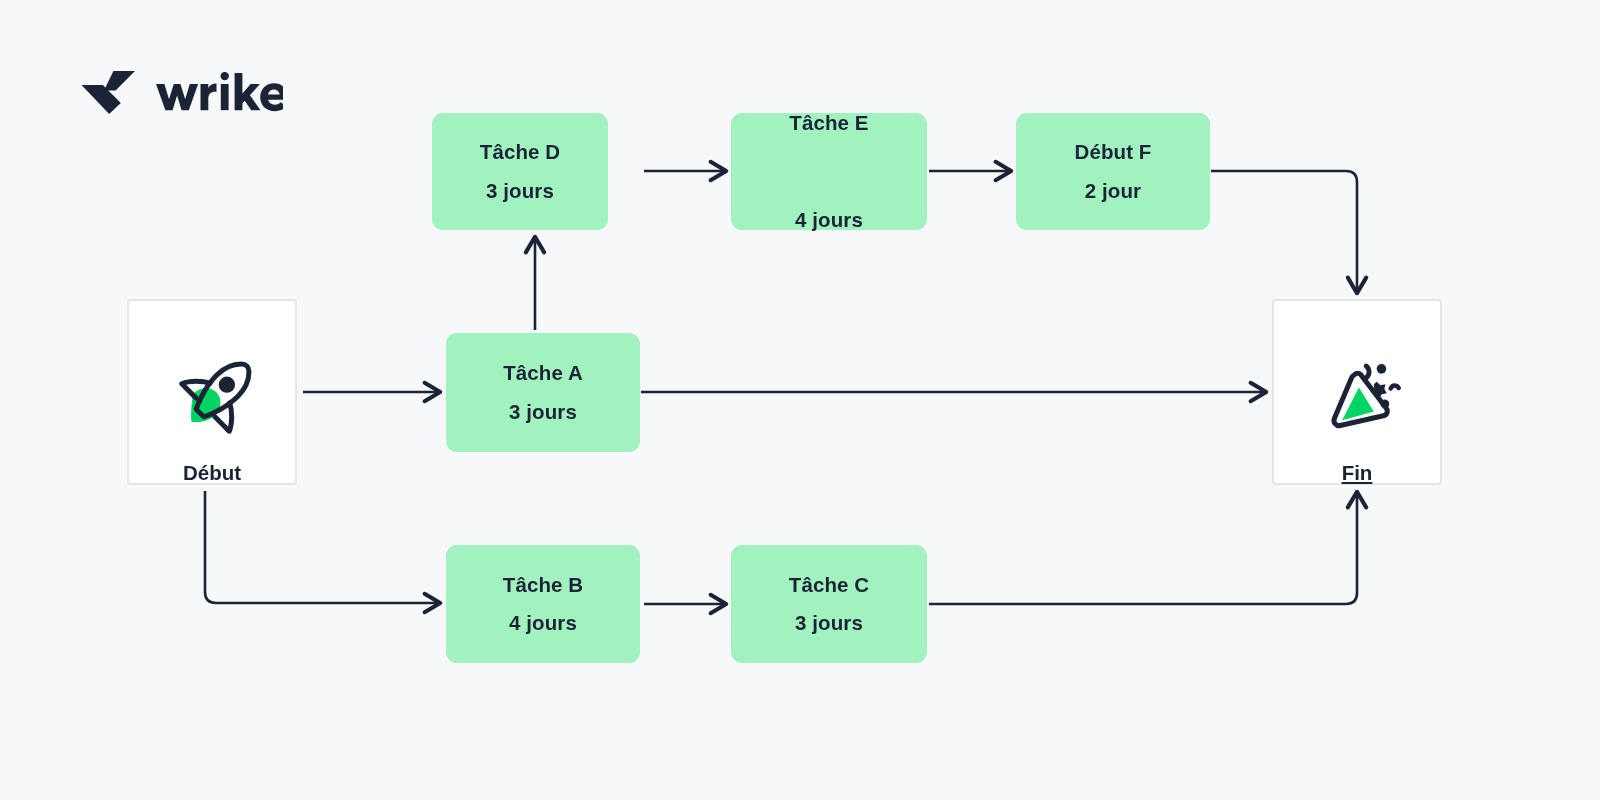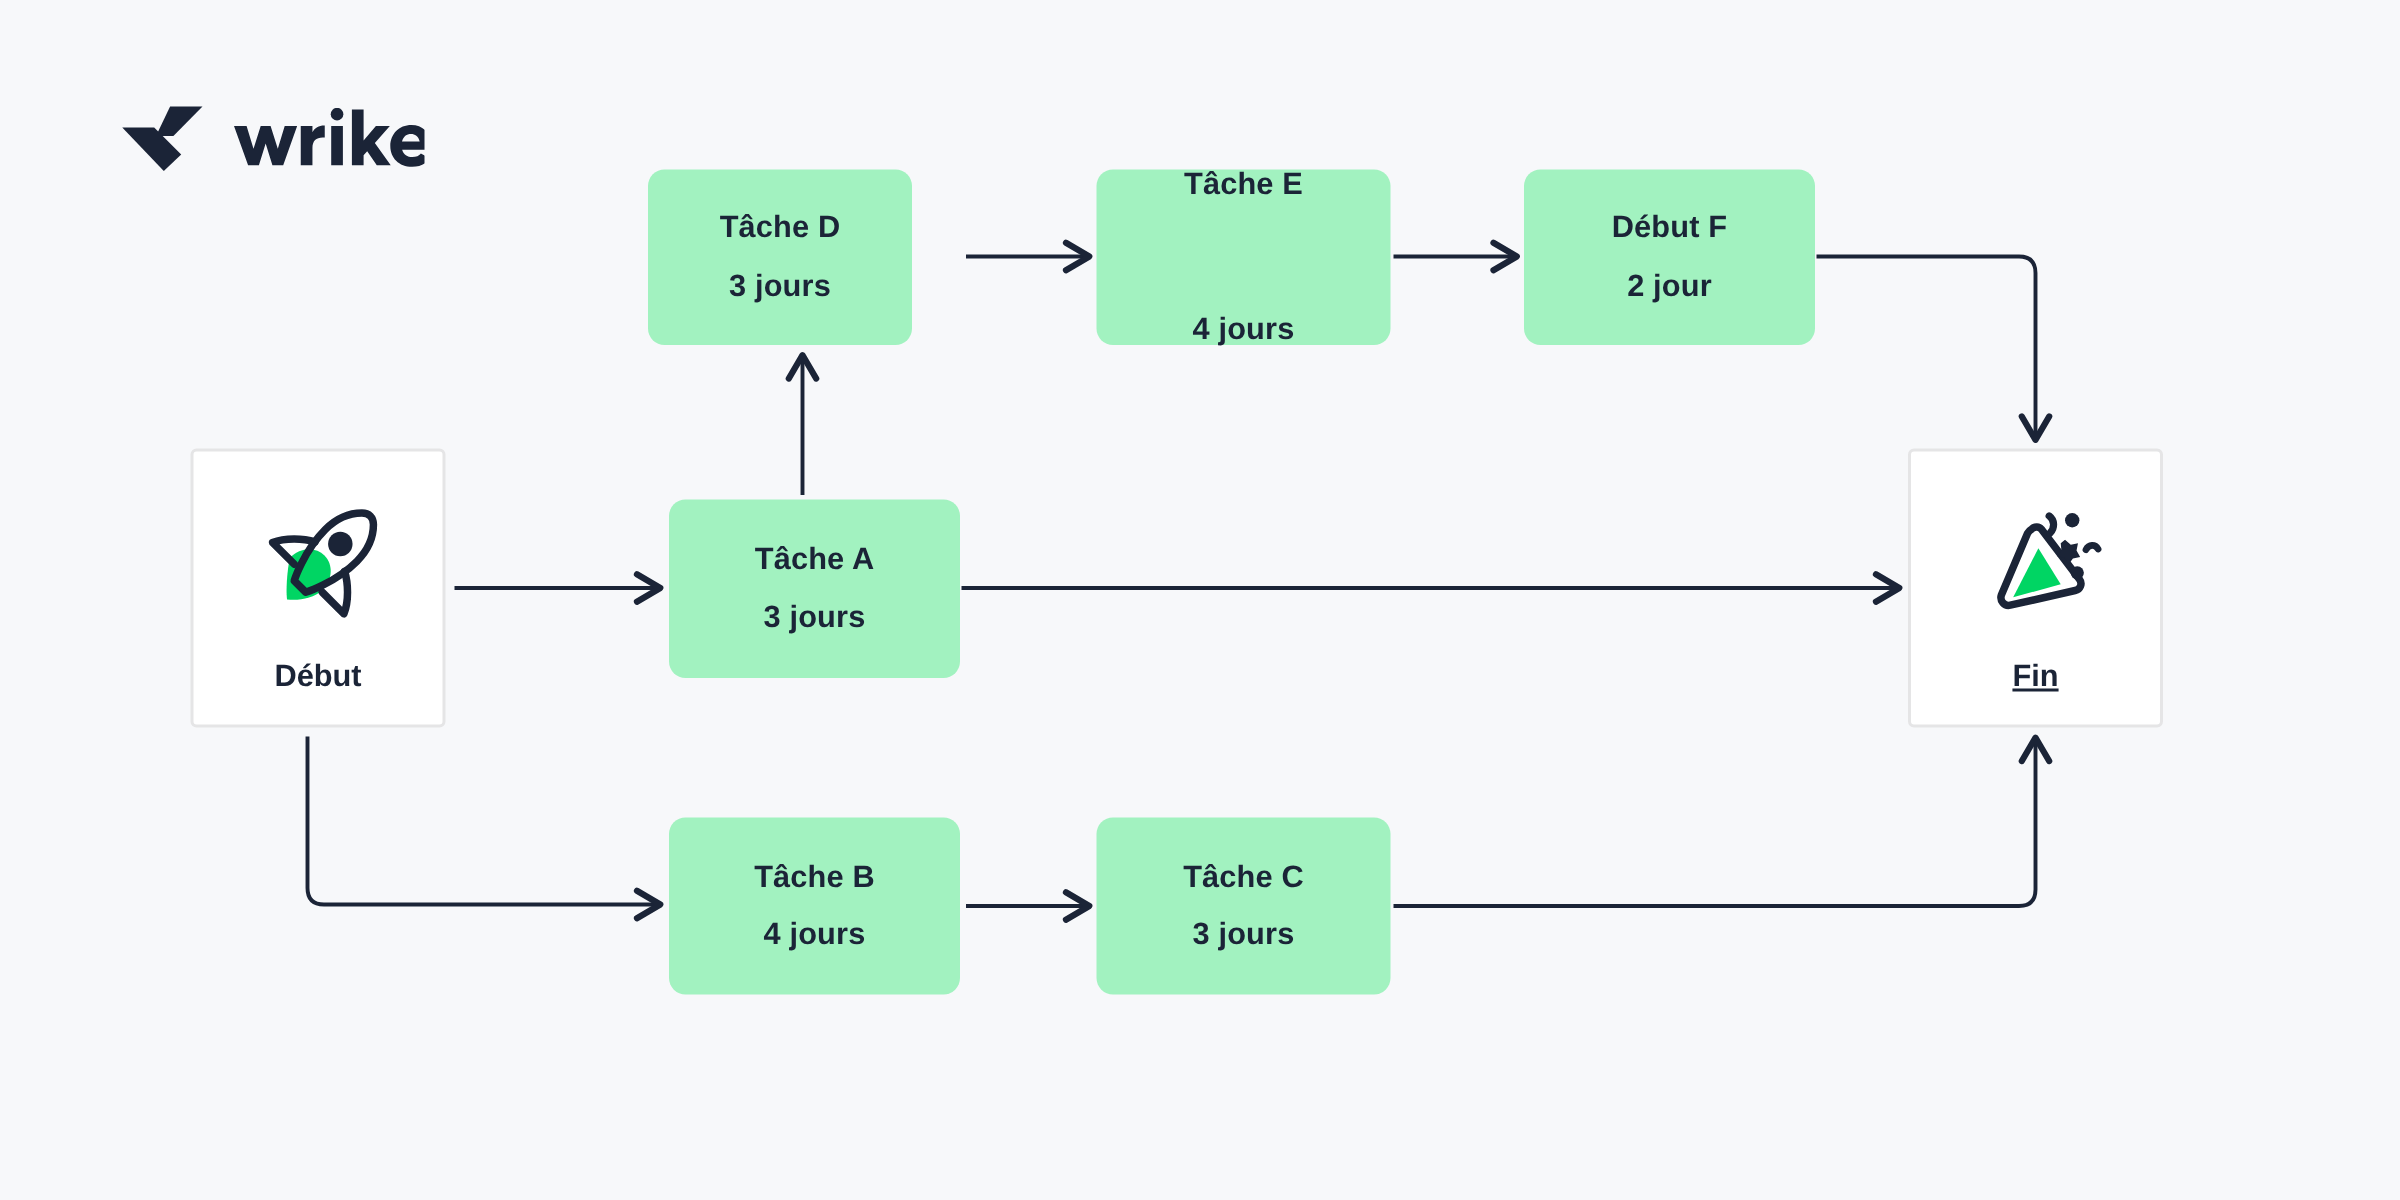"Début" .terminal { justify-content: flex-start -> flex-end }
